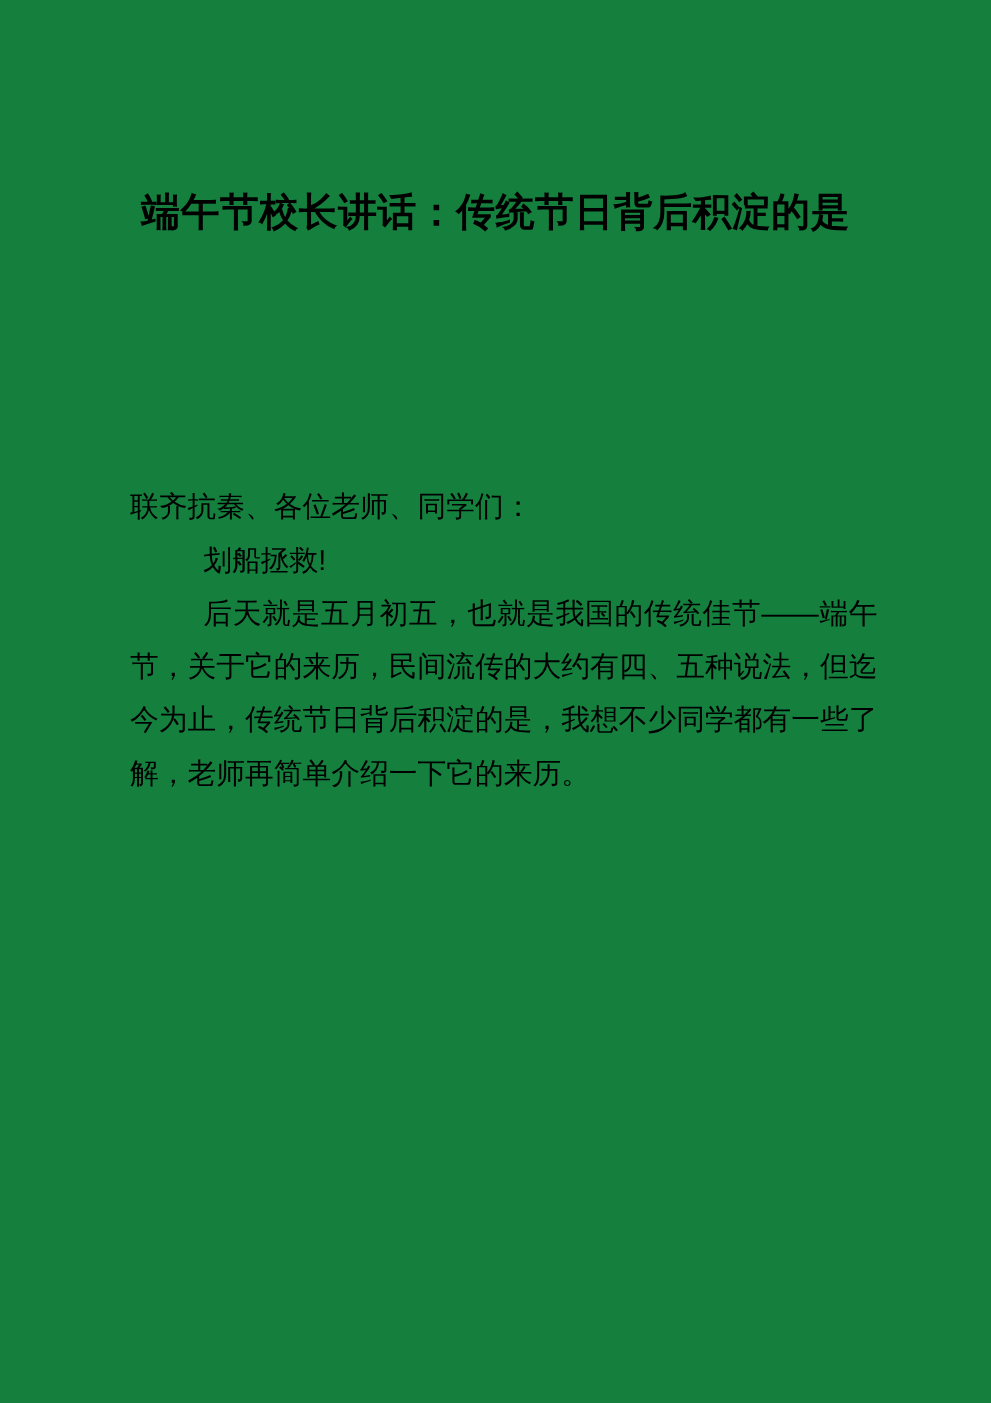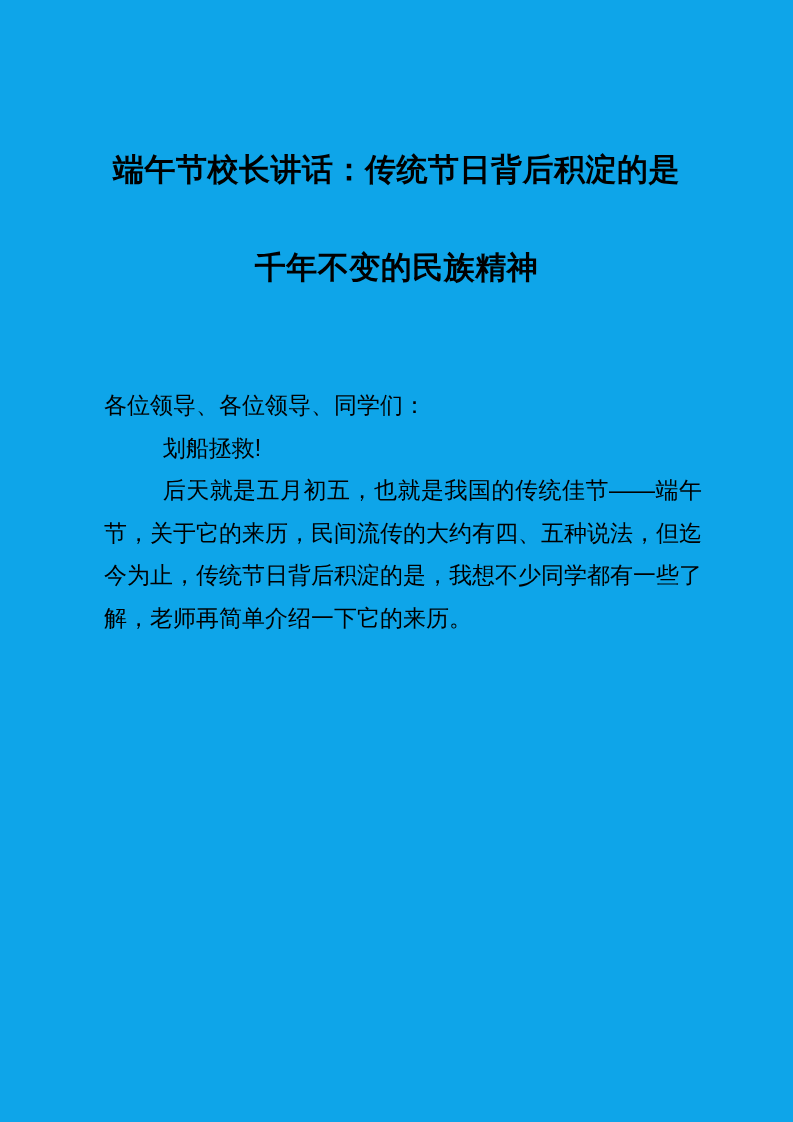"端午节校长讲话：传统节日背后积淀的是" .page { background: #0ea5e9 -> #15803d }
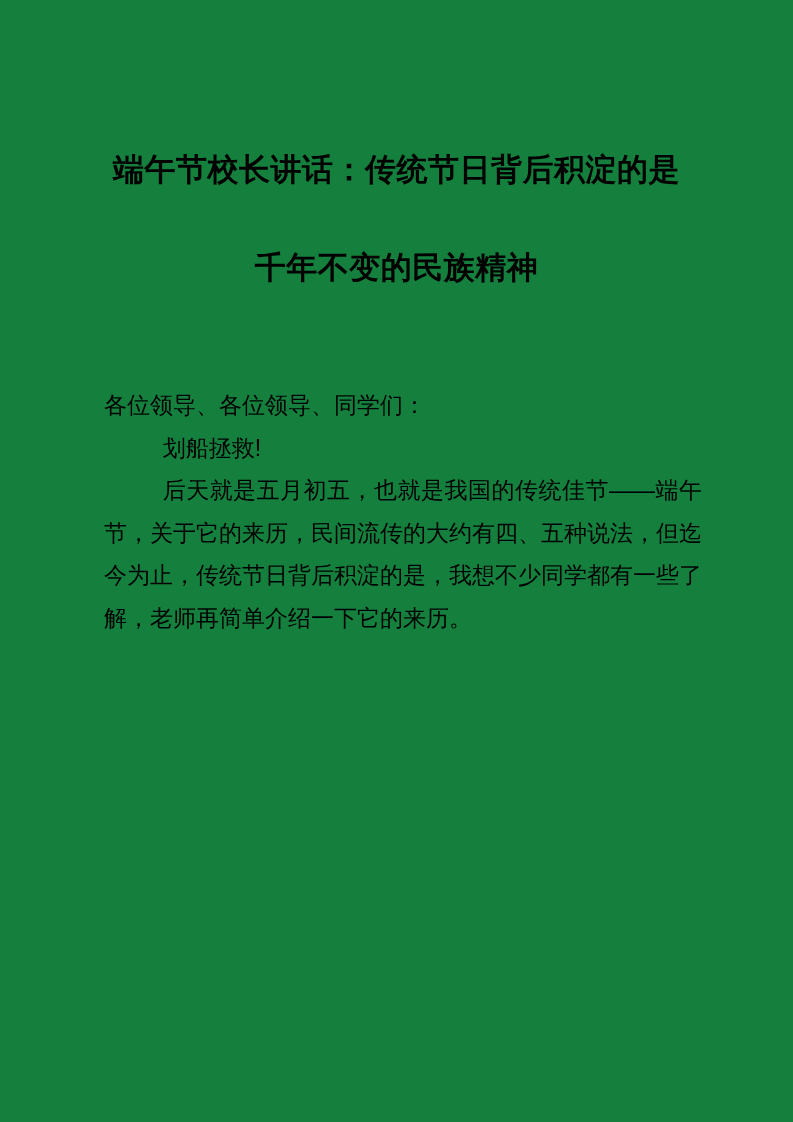"千年不变的民族精神" span.title-line { html: <span>千年不变的民族精神</span> -> none }
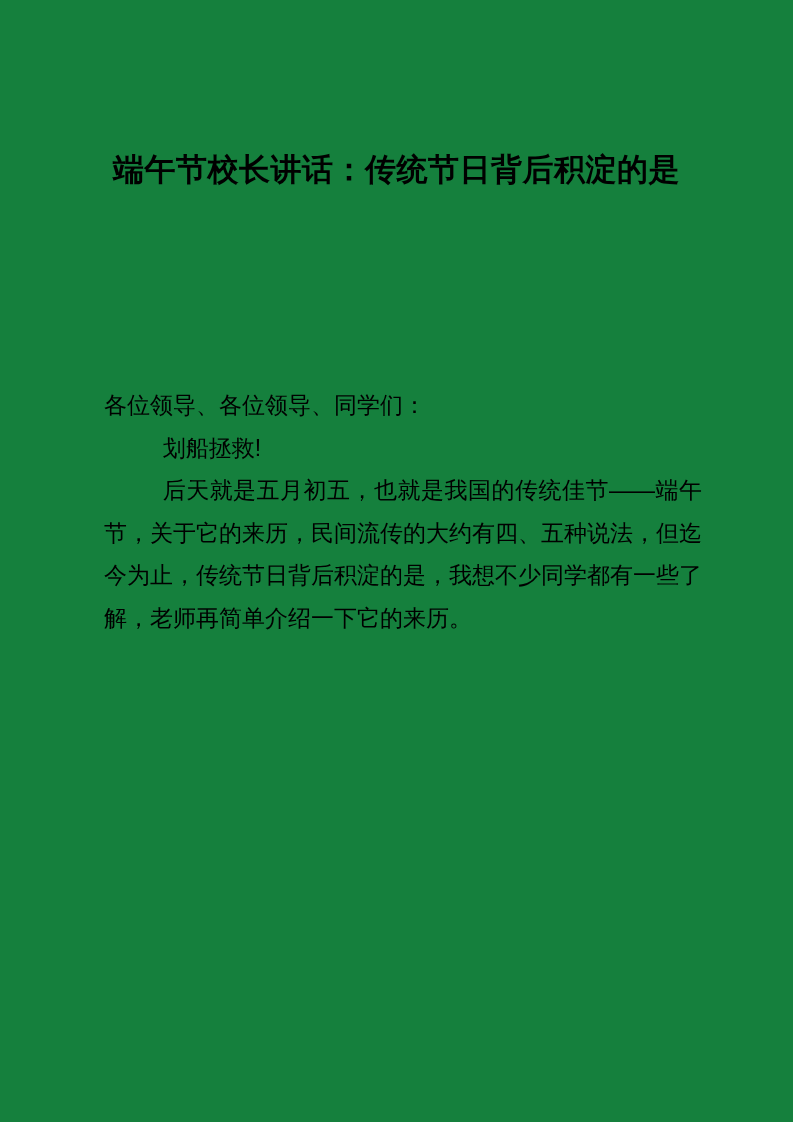"各位领导、各位领导、同学们：" p { text: 各位领导、各位领导 -> 联齐抗秦、各位老师 }
